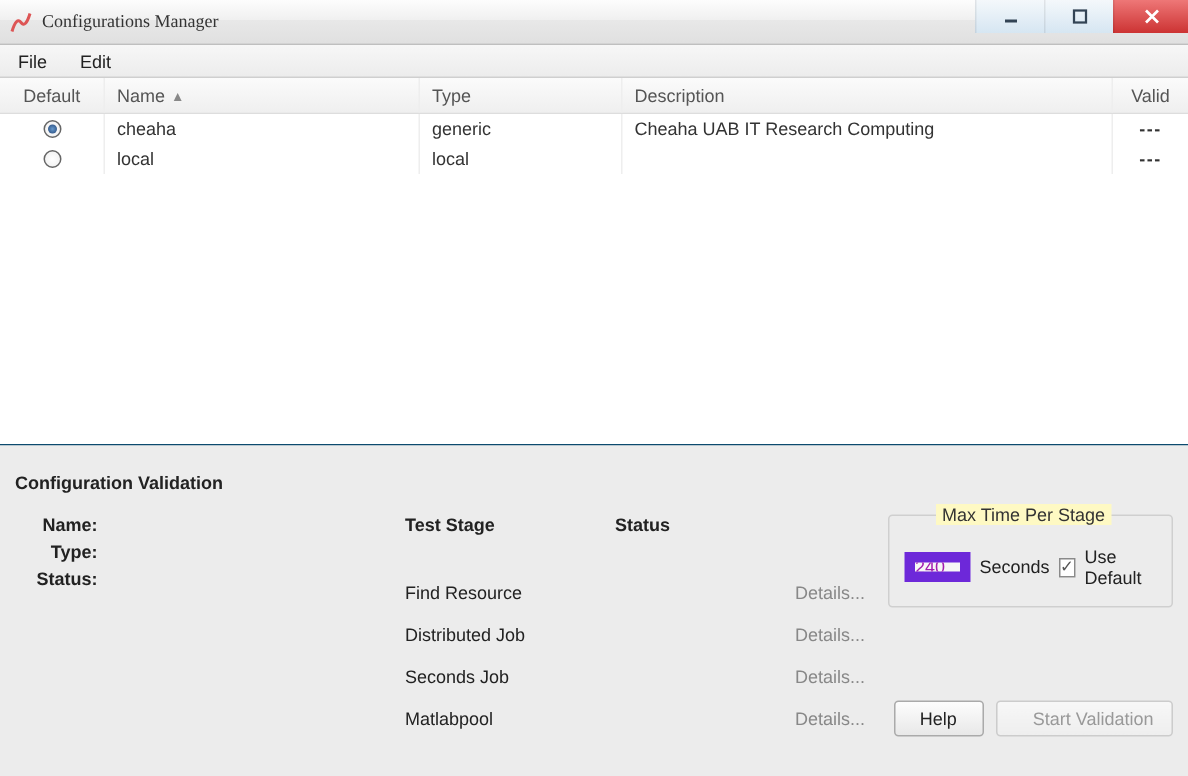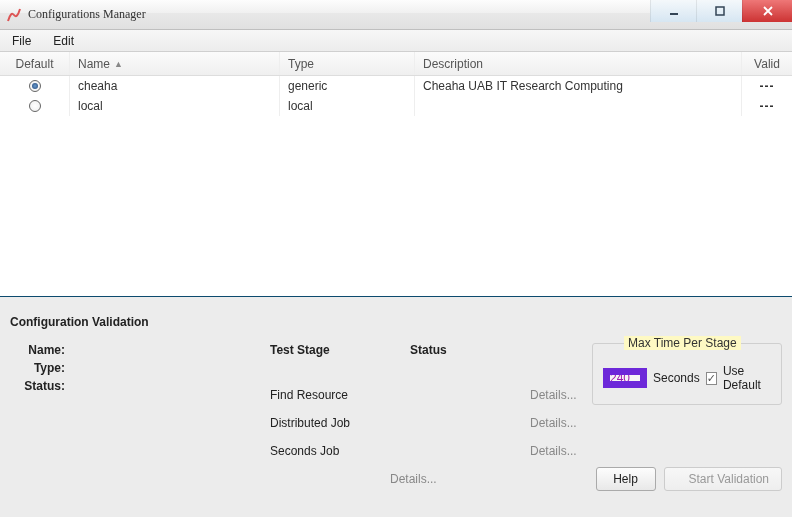"Matlabpool" span.stage-name { html: none -> <span>Matlabpool</span> }
